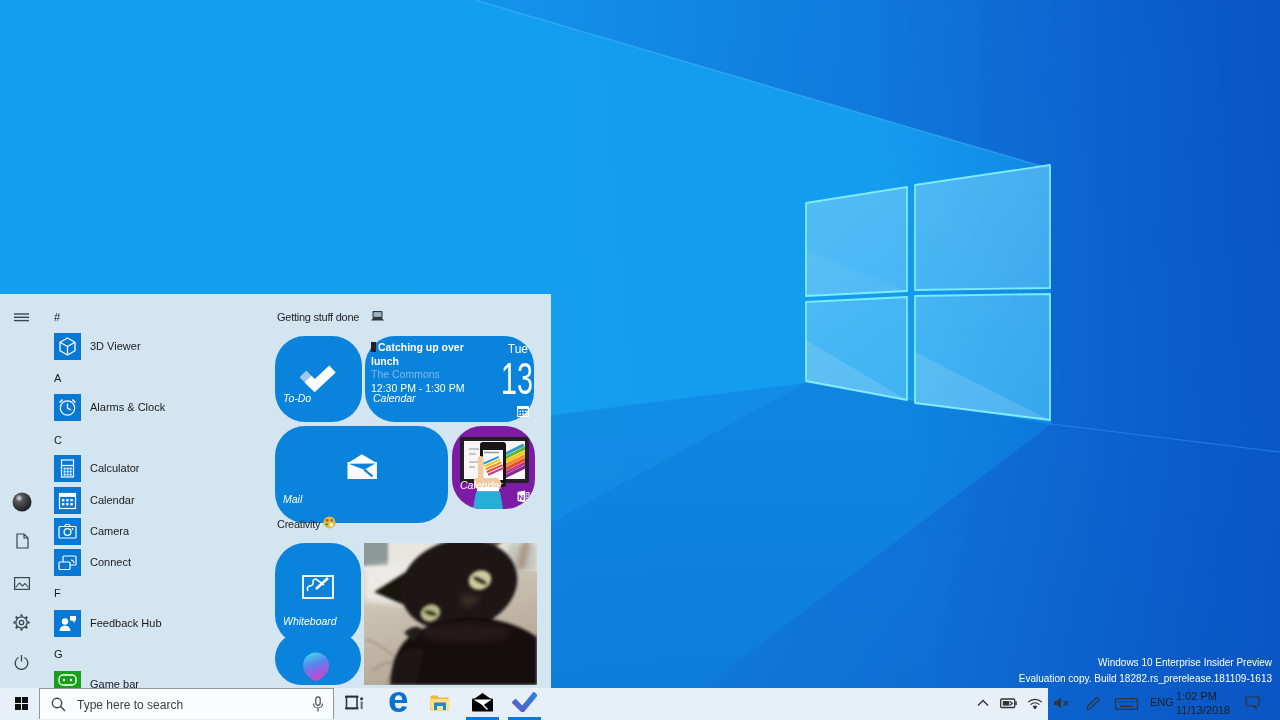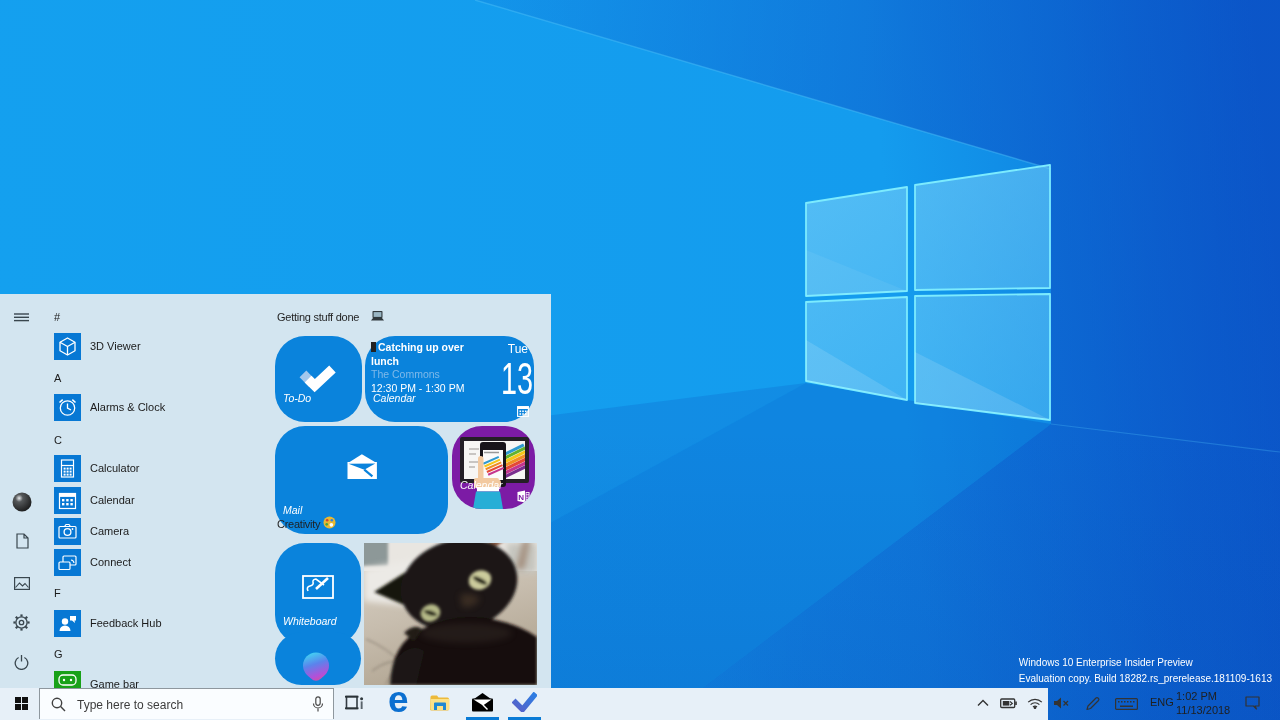"Mail" div.tile { height: 108px -> 97px }
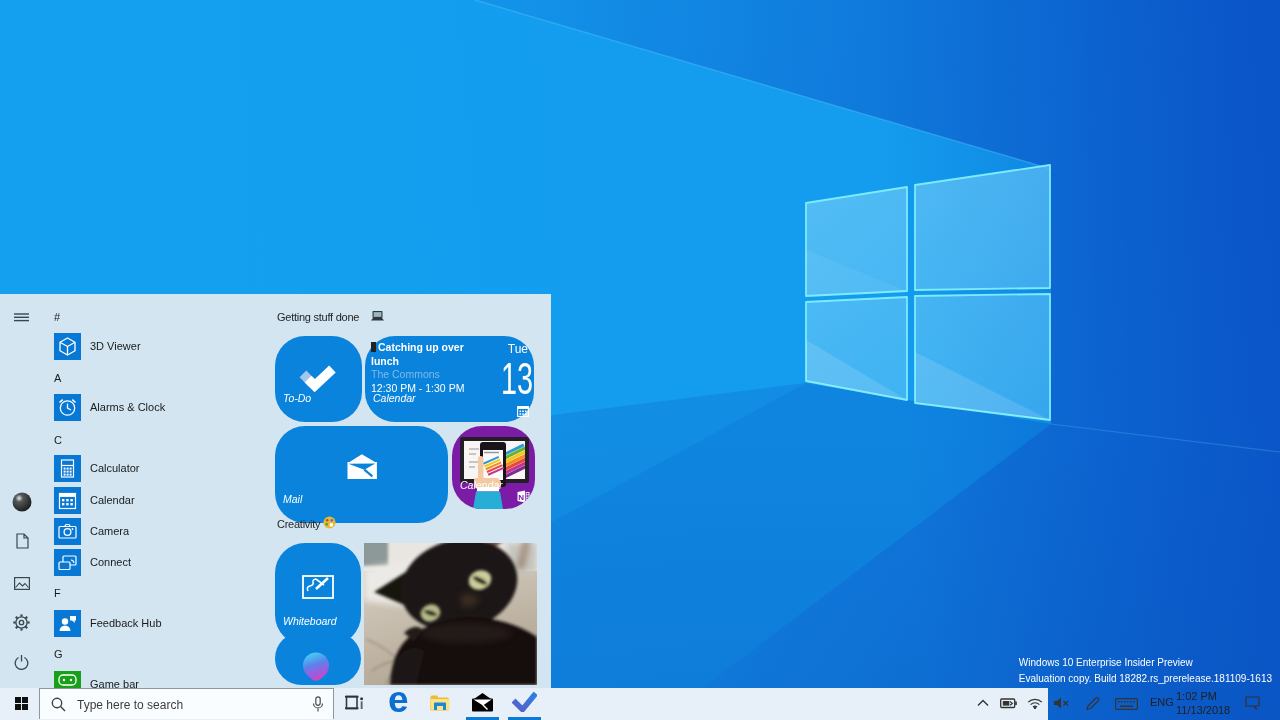"Windows 10 Enterprise Insider Preview" #build { text-align: none -> right }
